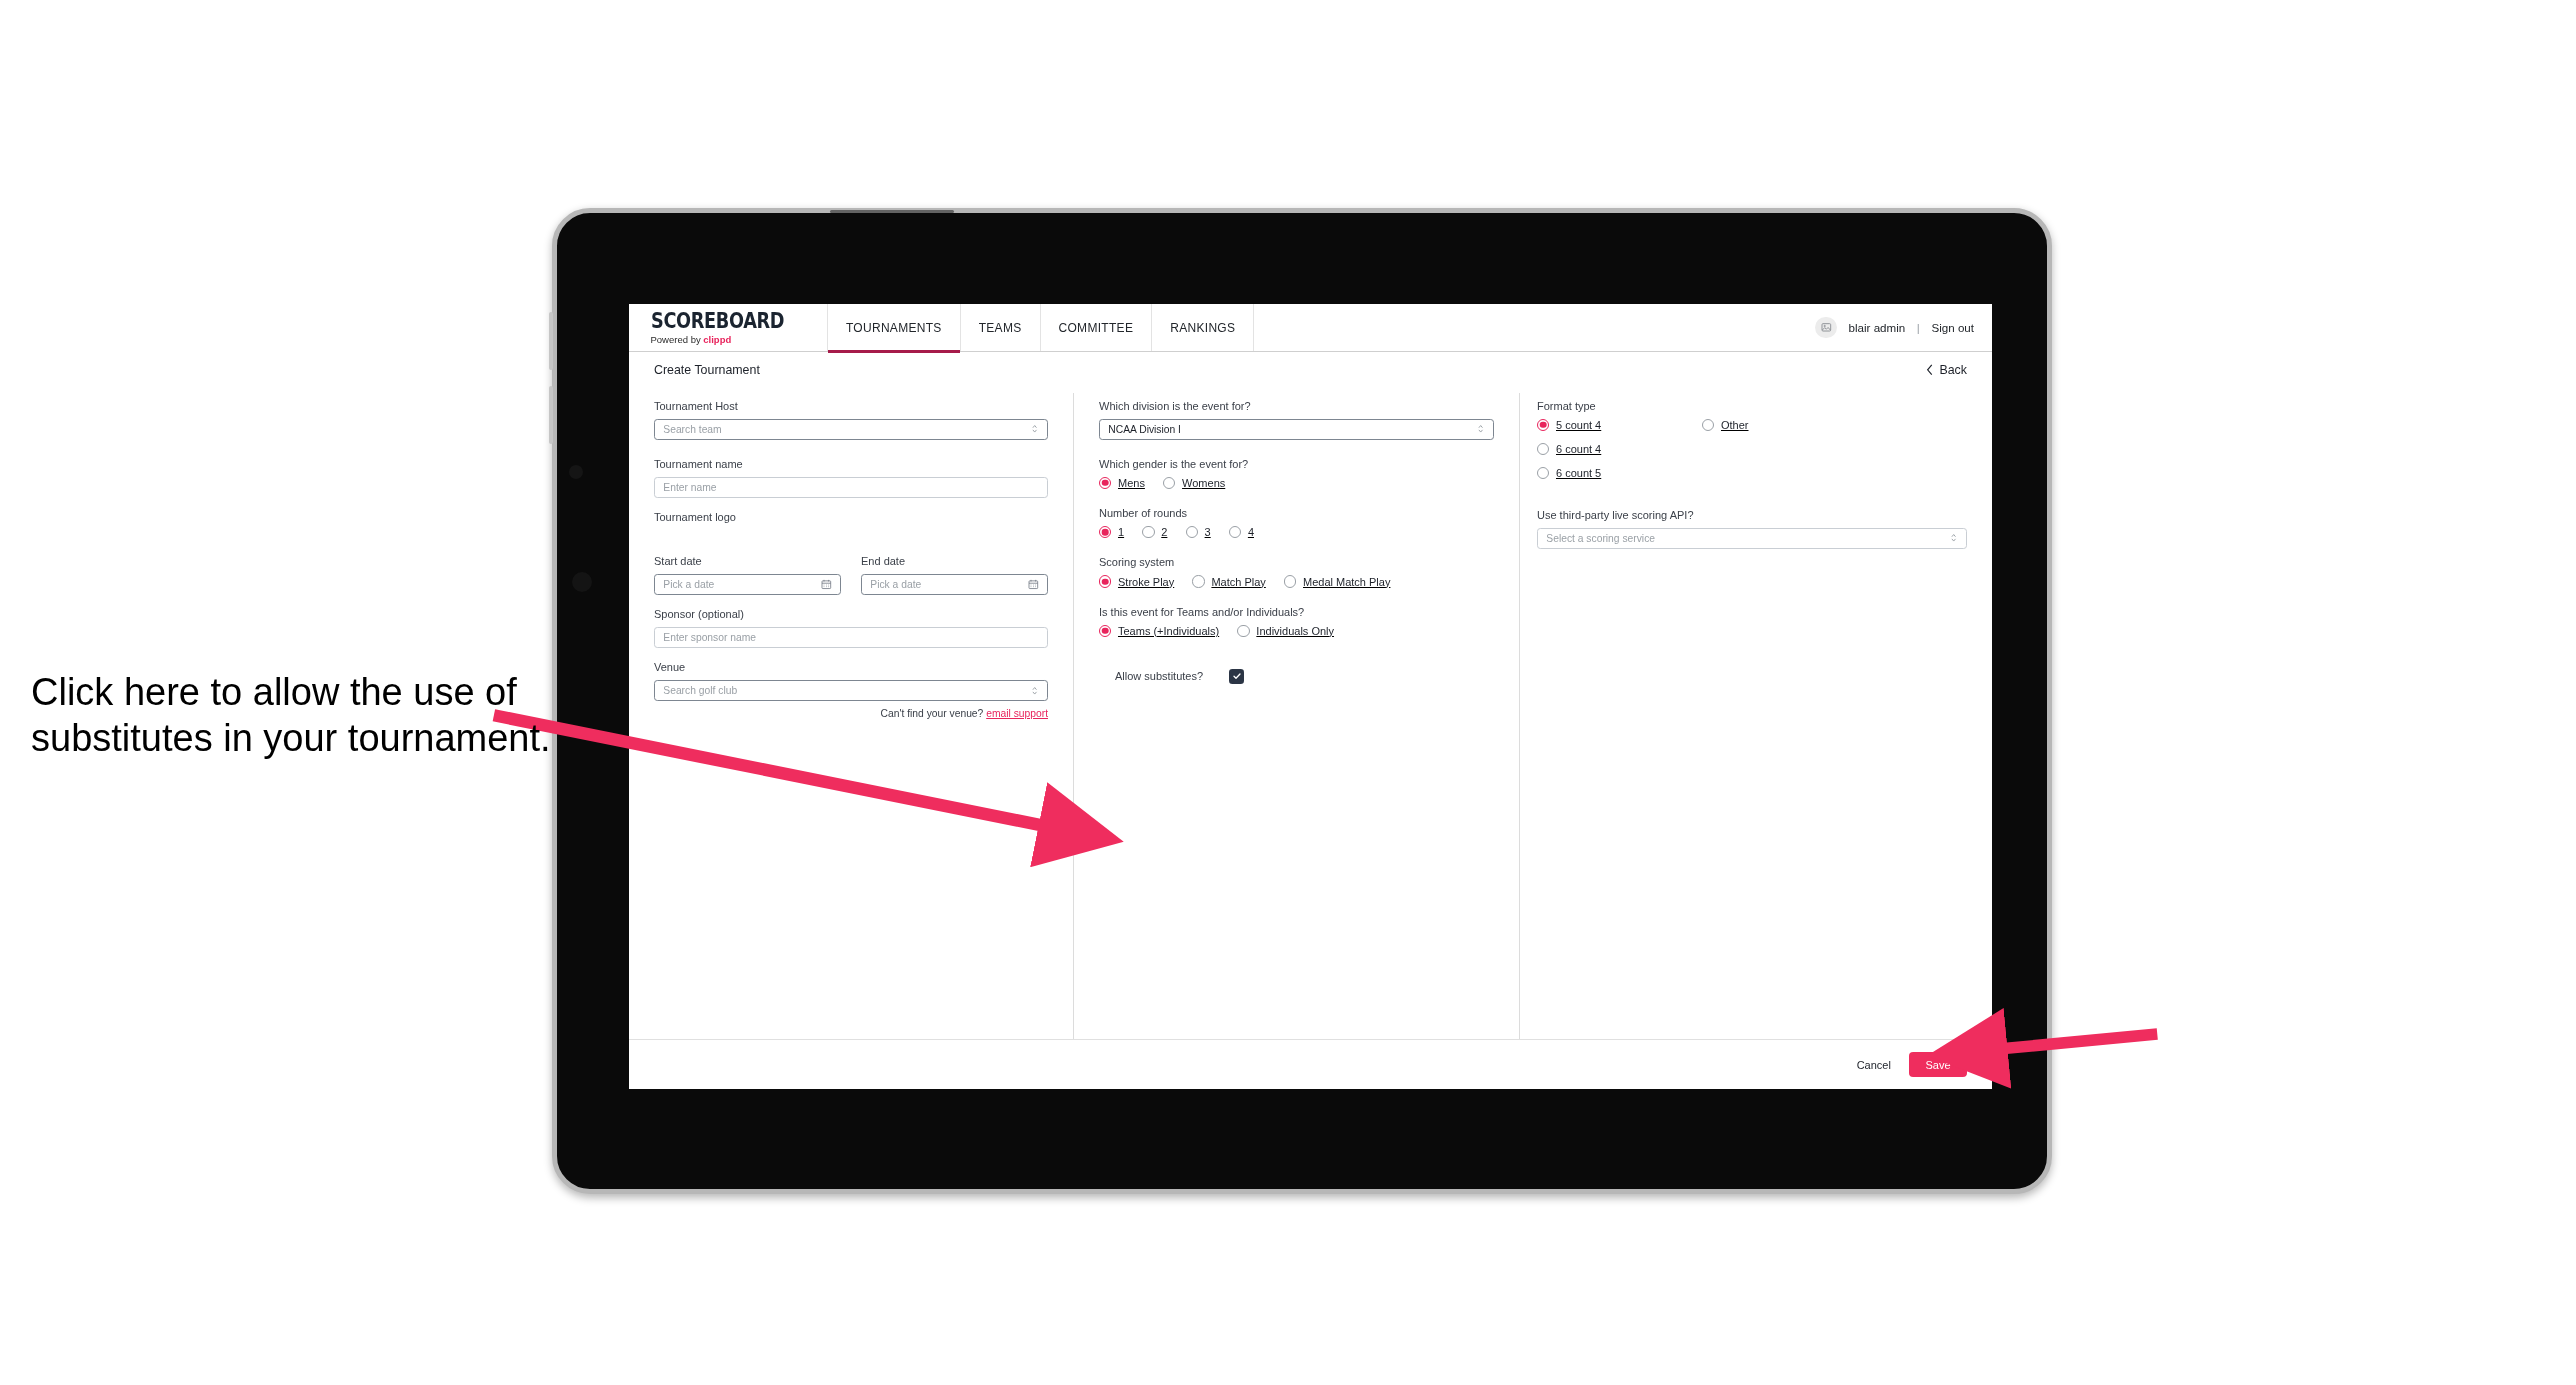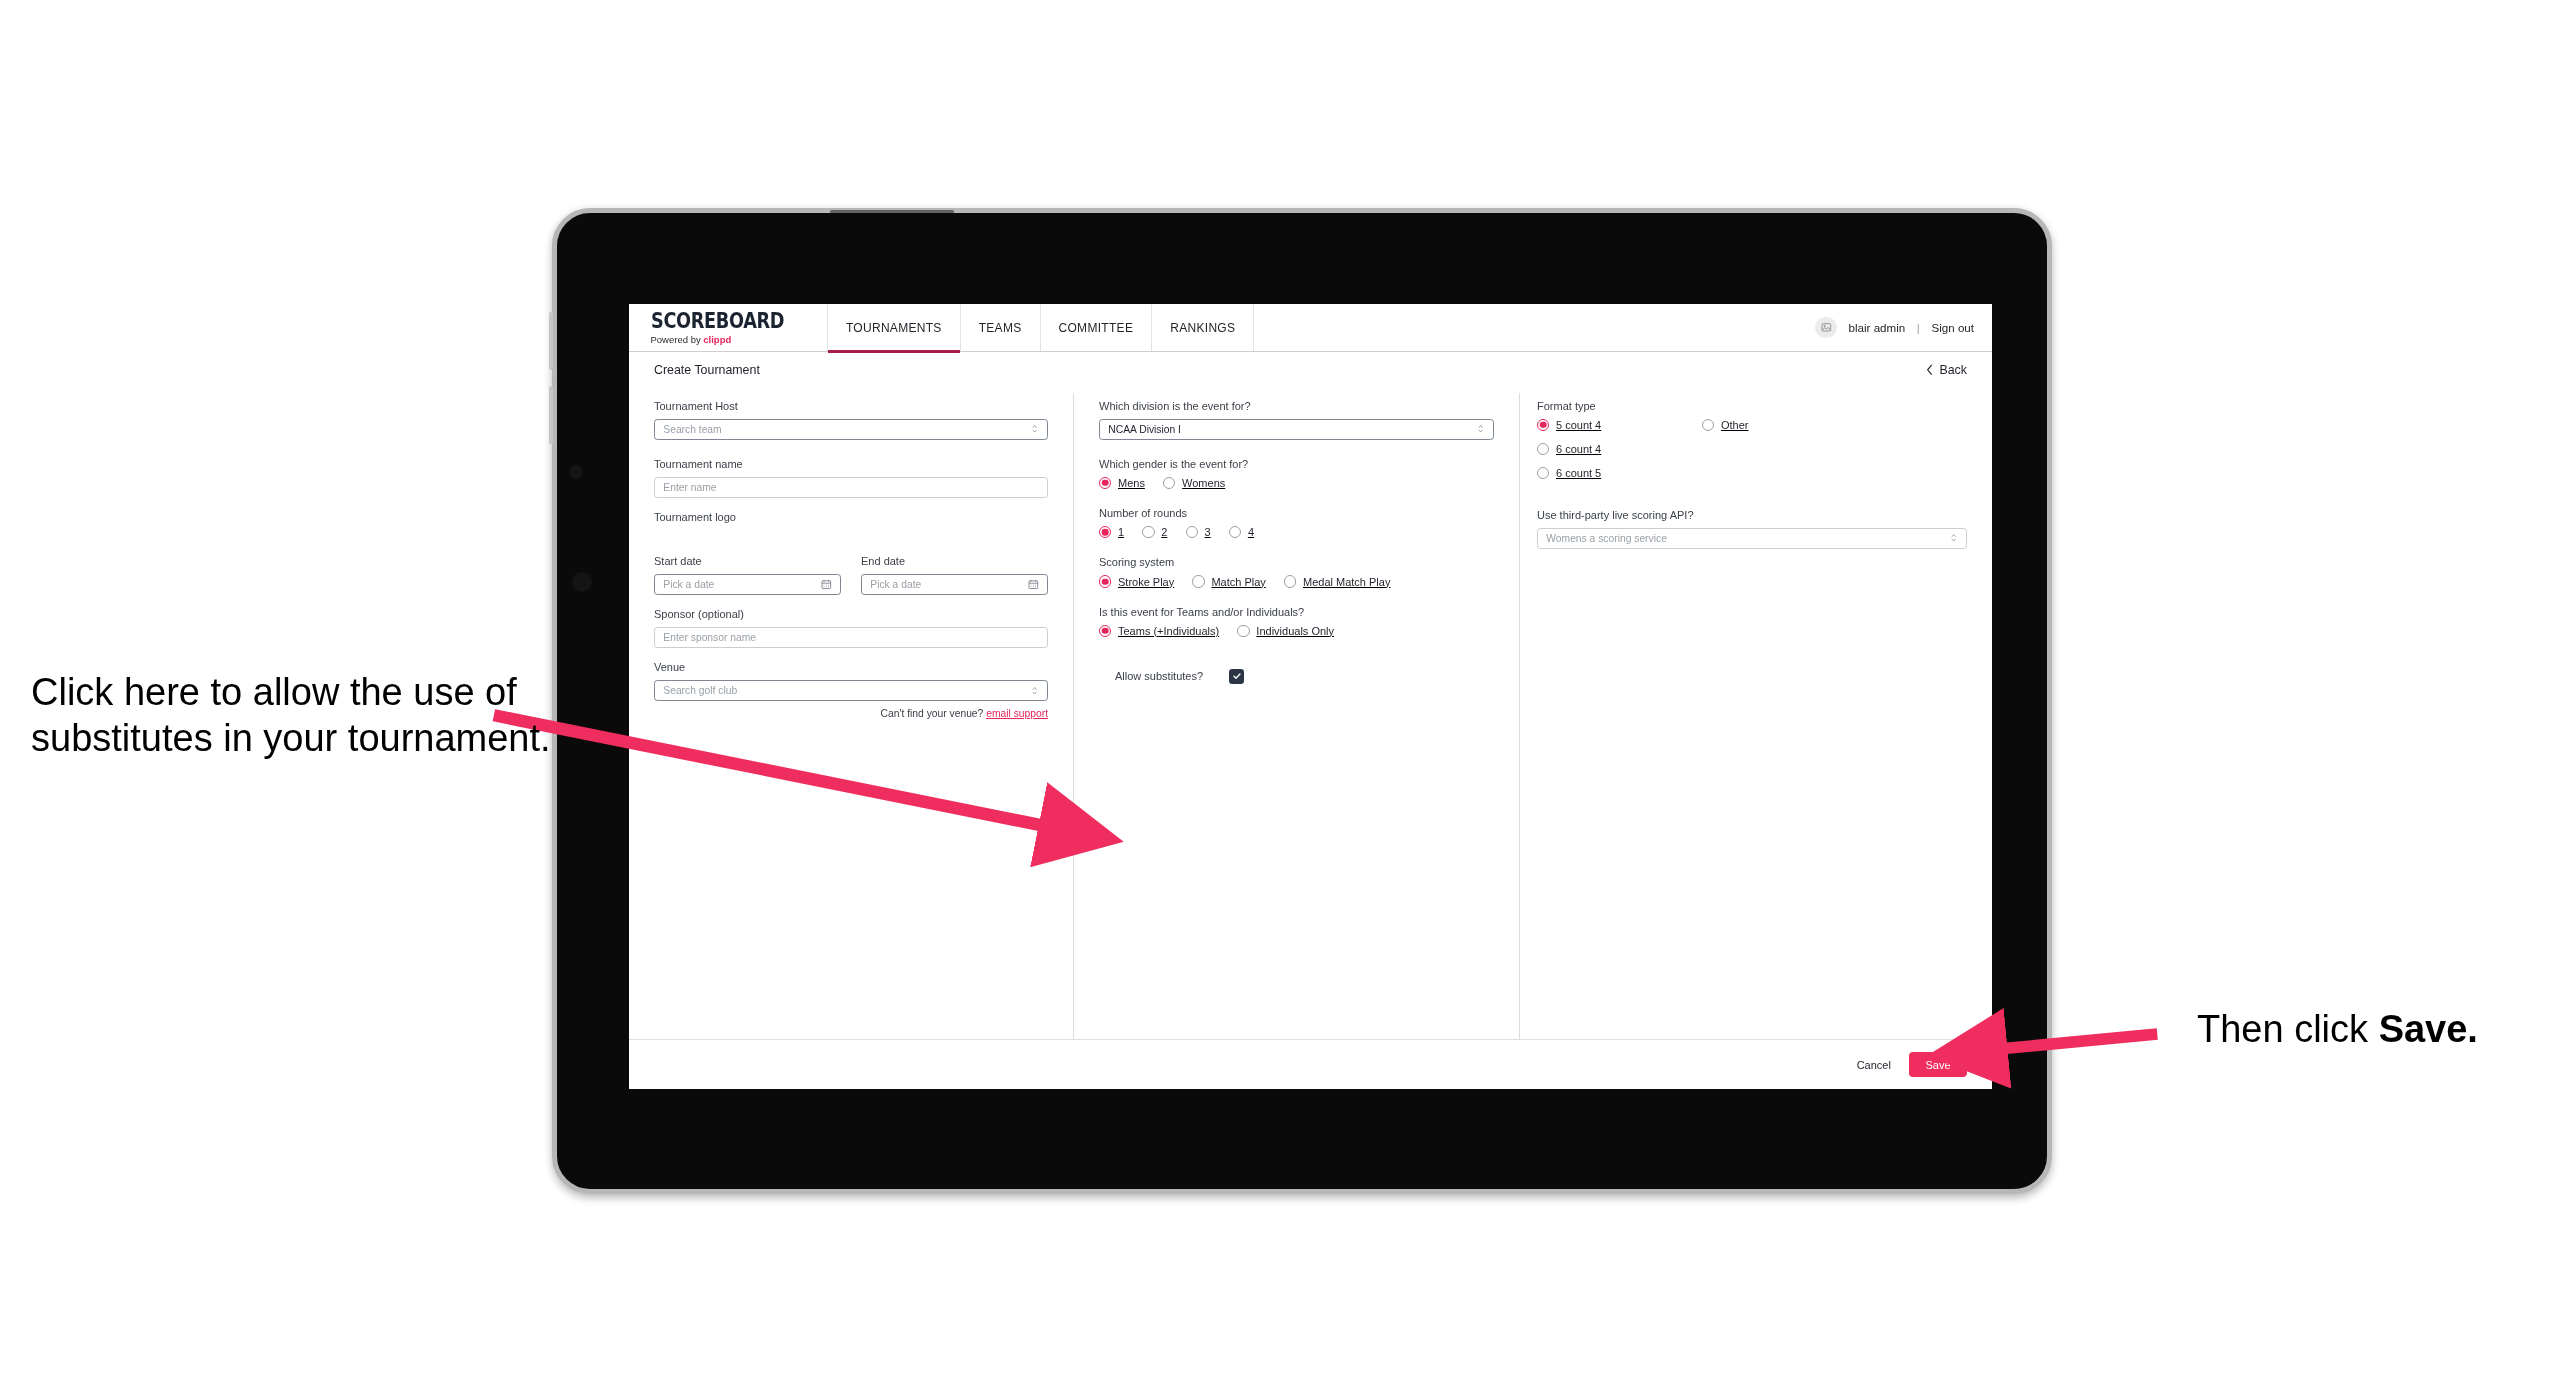"Womens a scoring service" span { text: Womens -> Select }
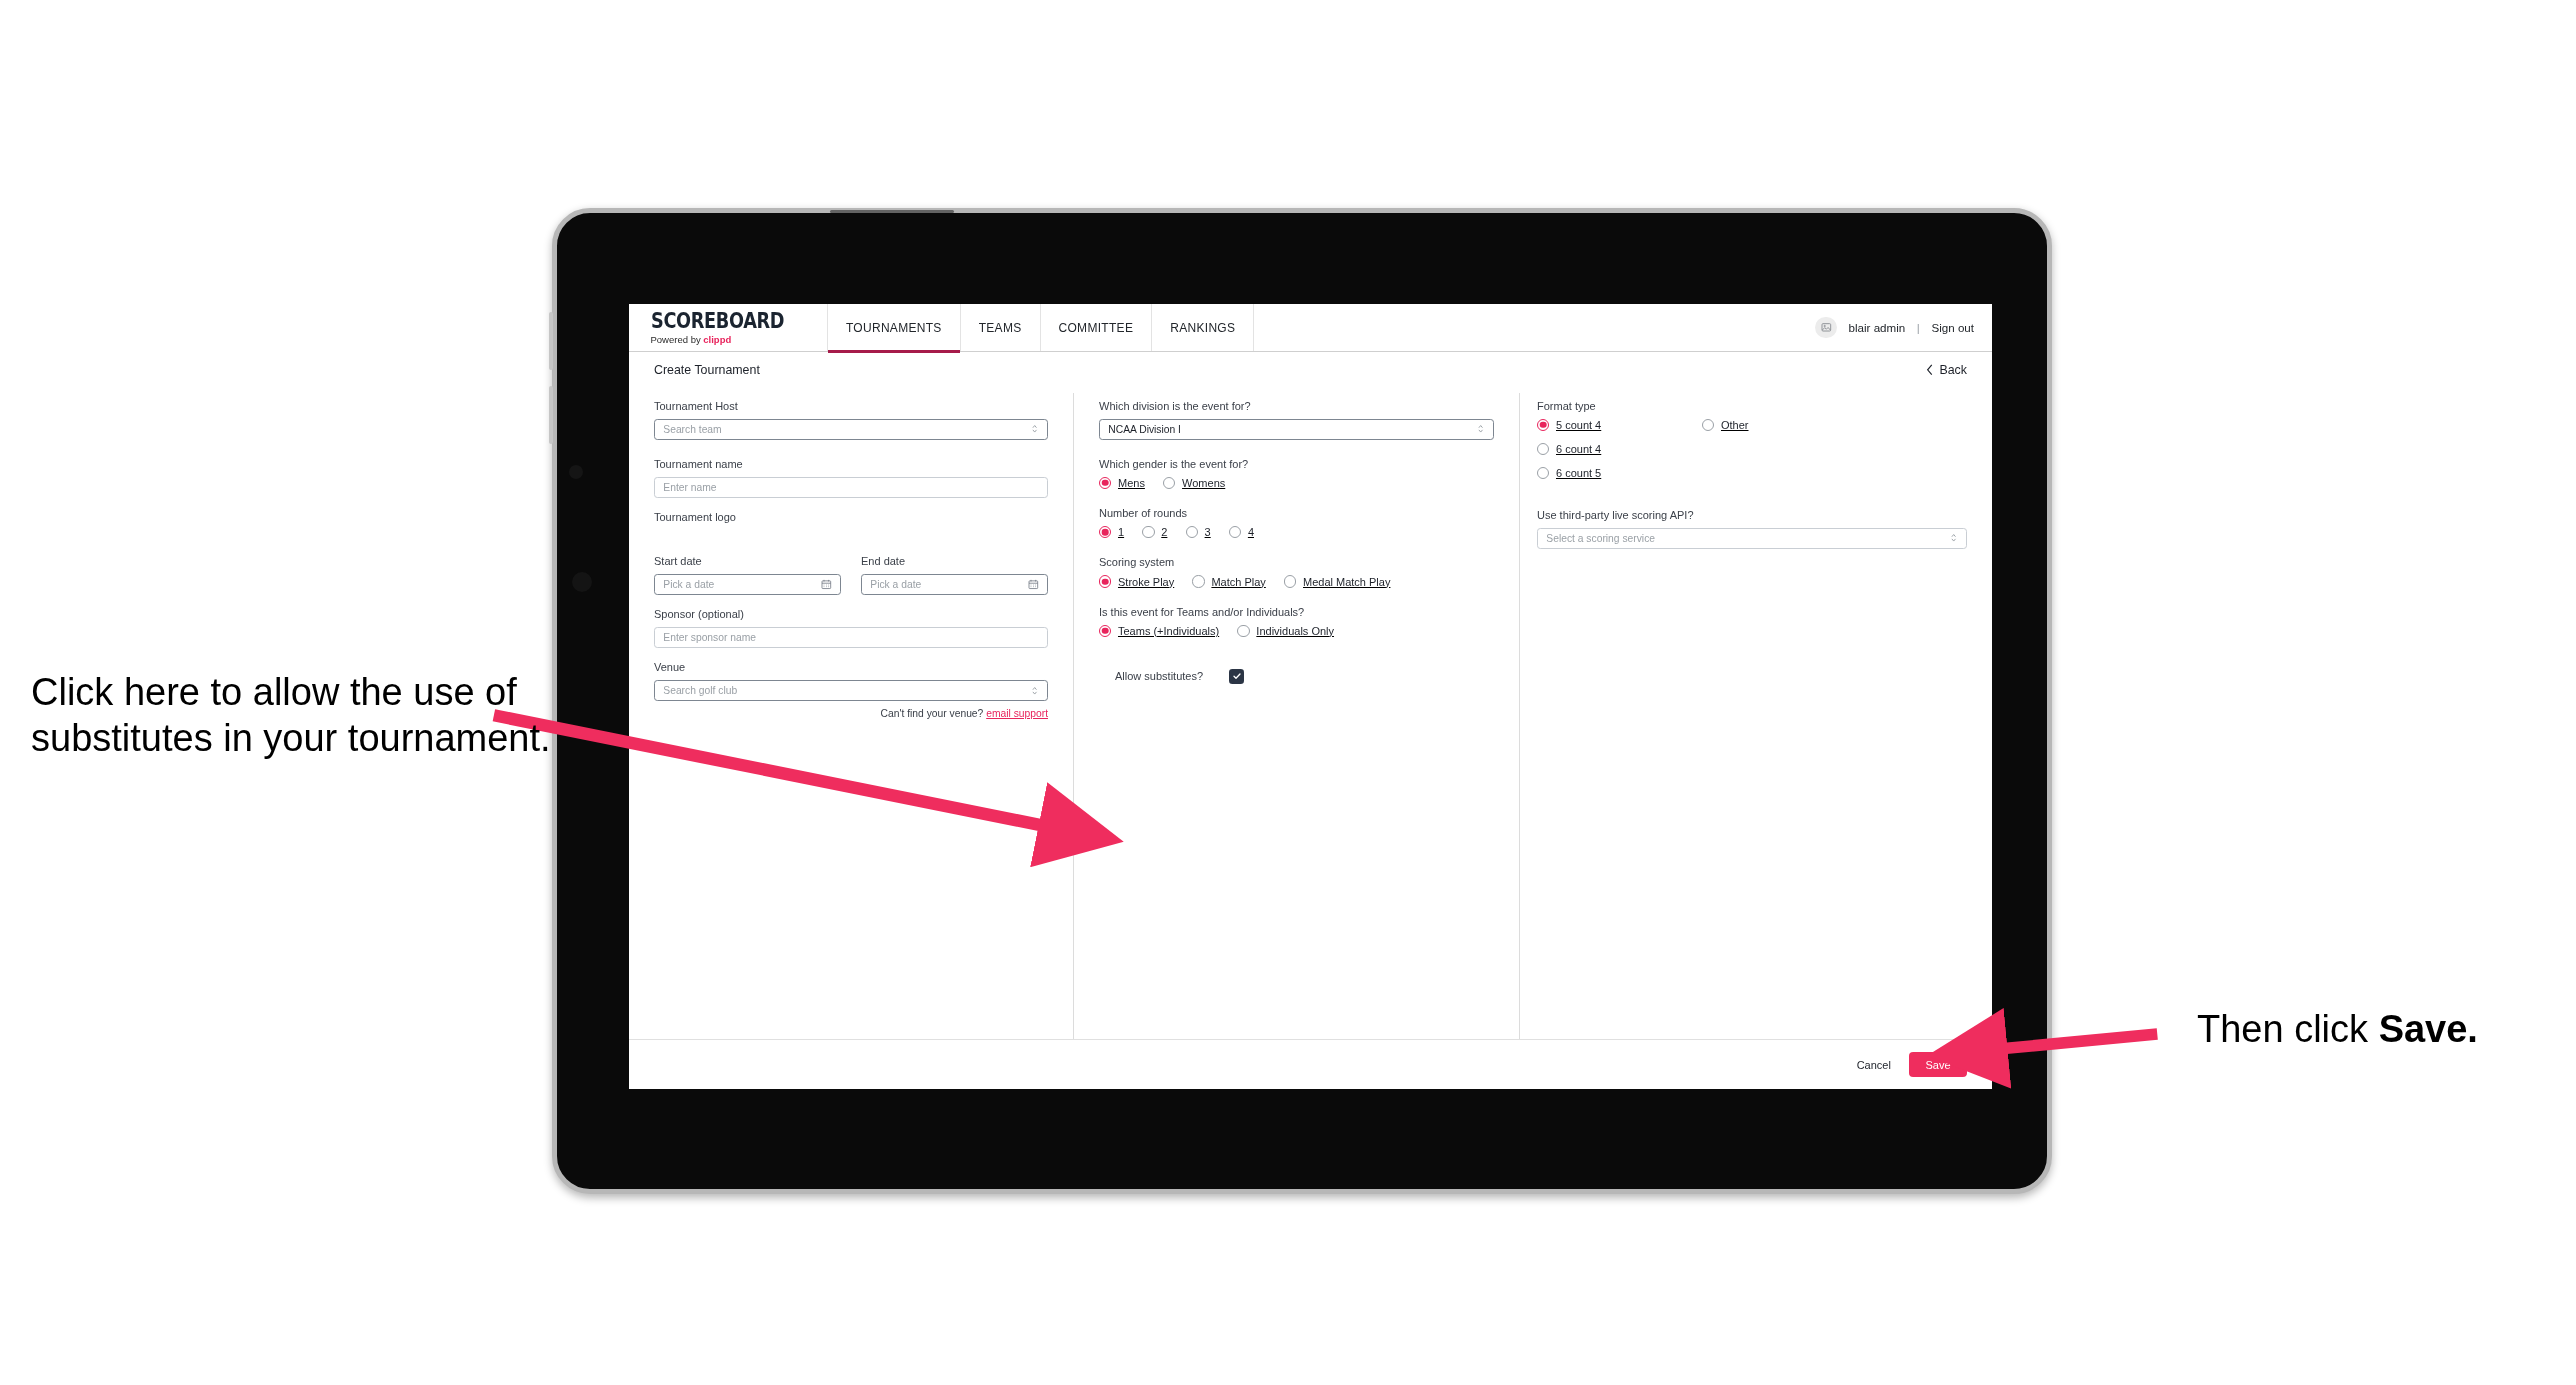"Then click Save." div.anno { html: <div><span>Then click </span><b>Save.</b></div> -> none }
